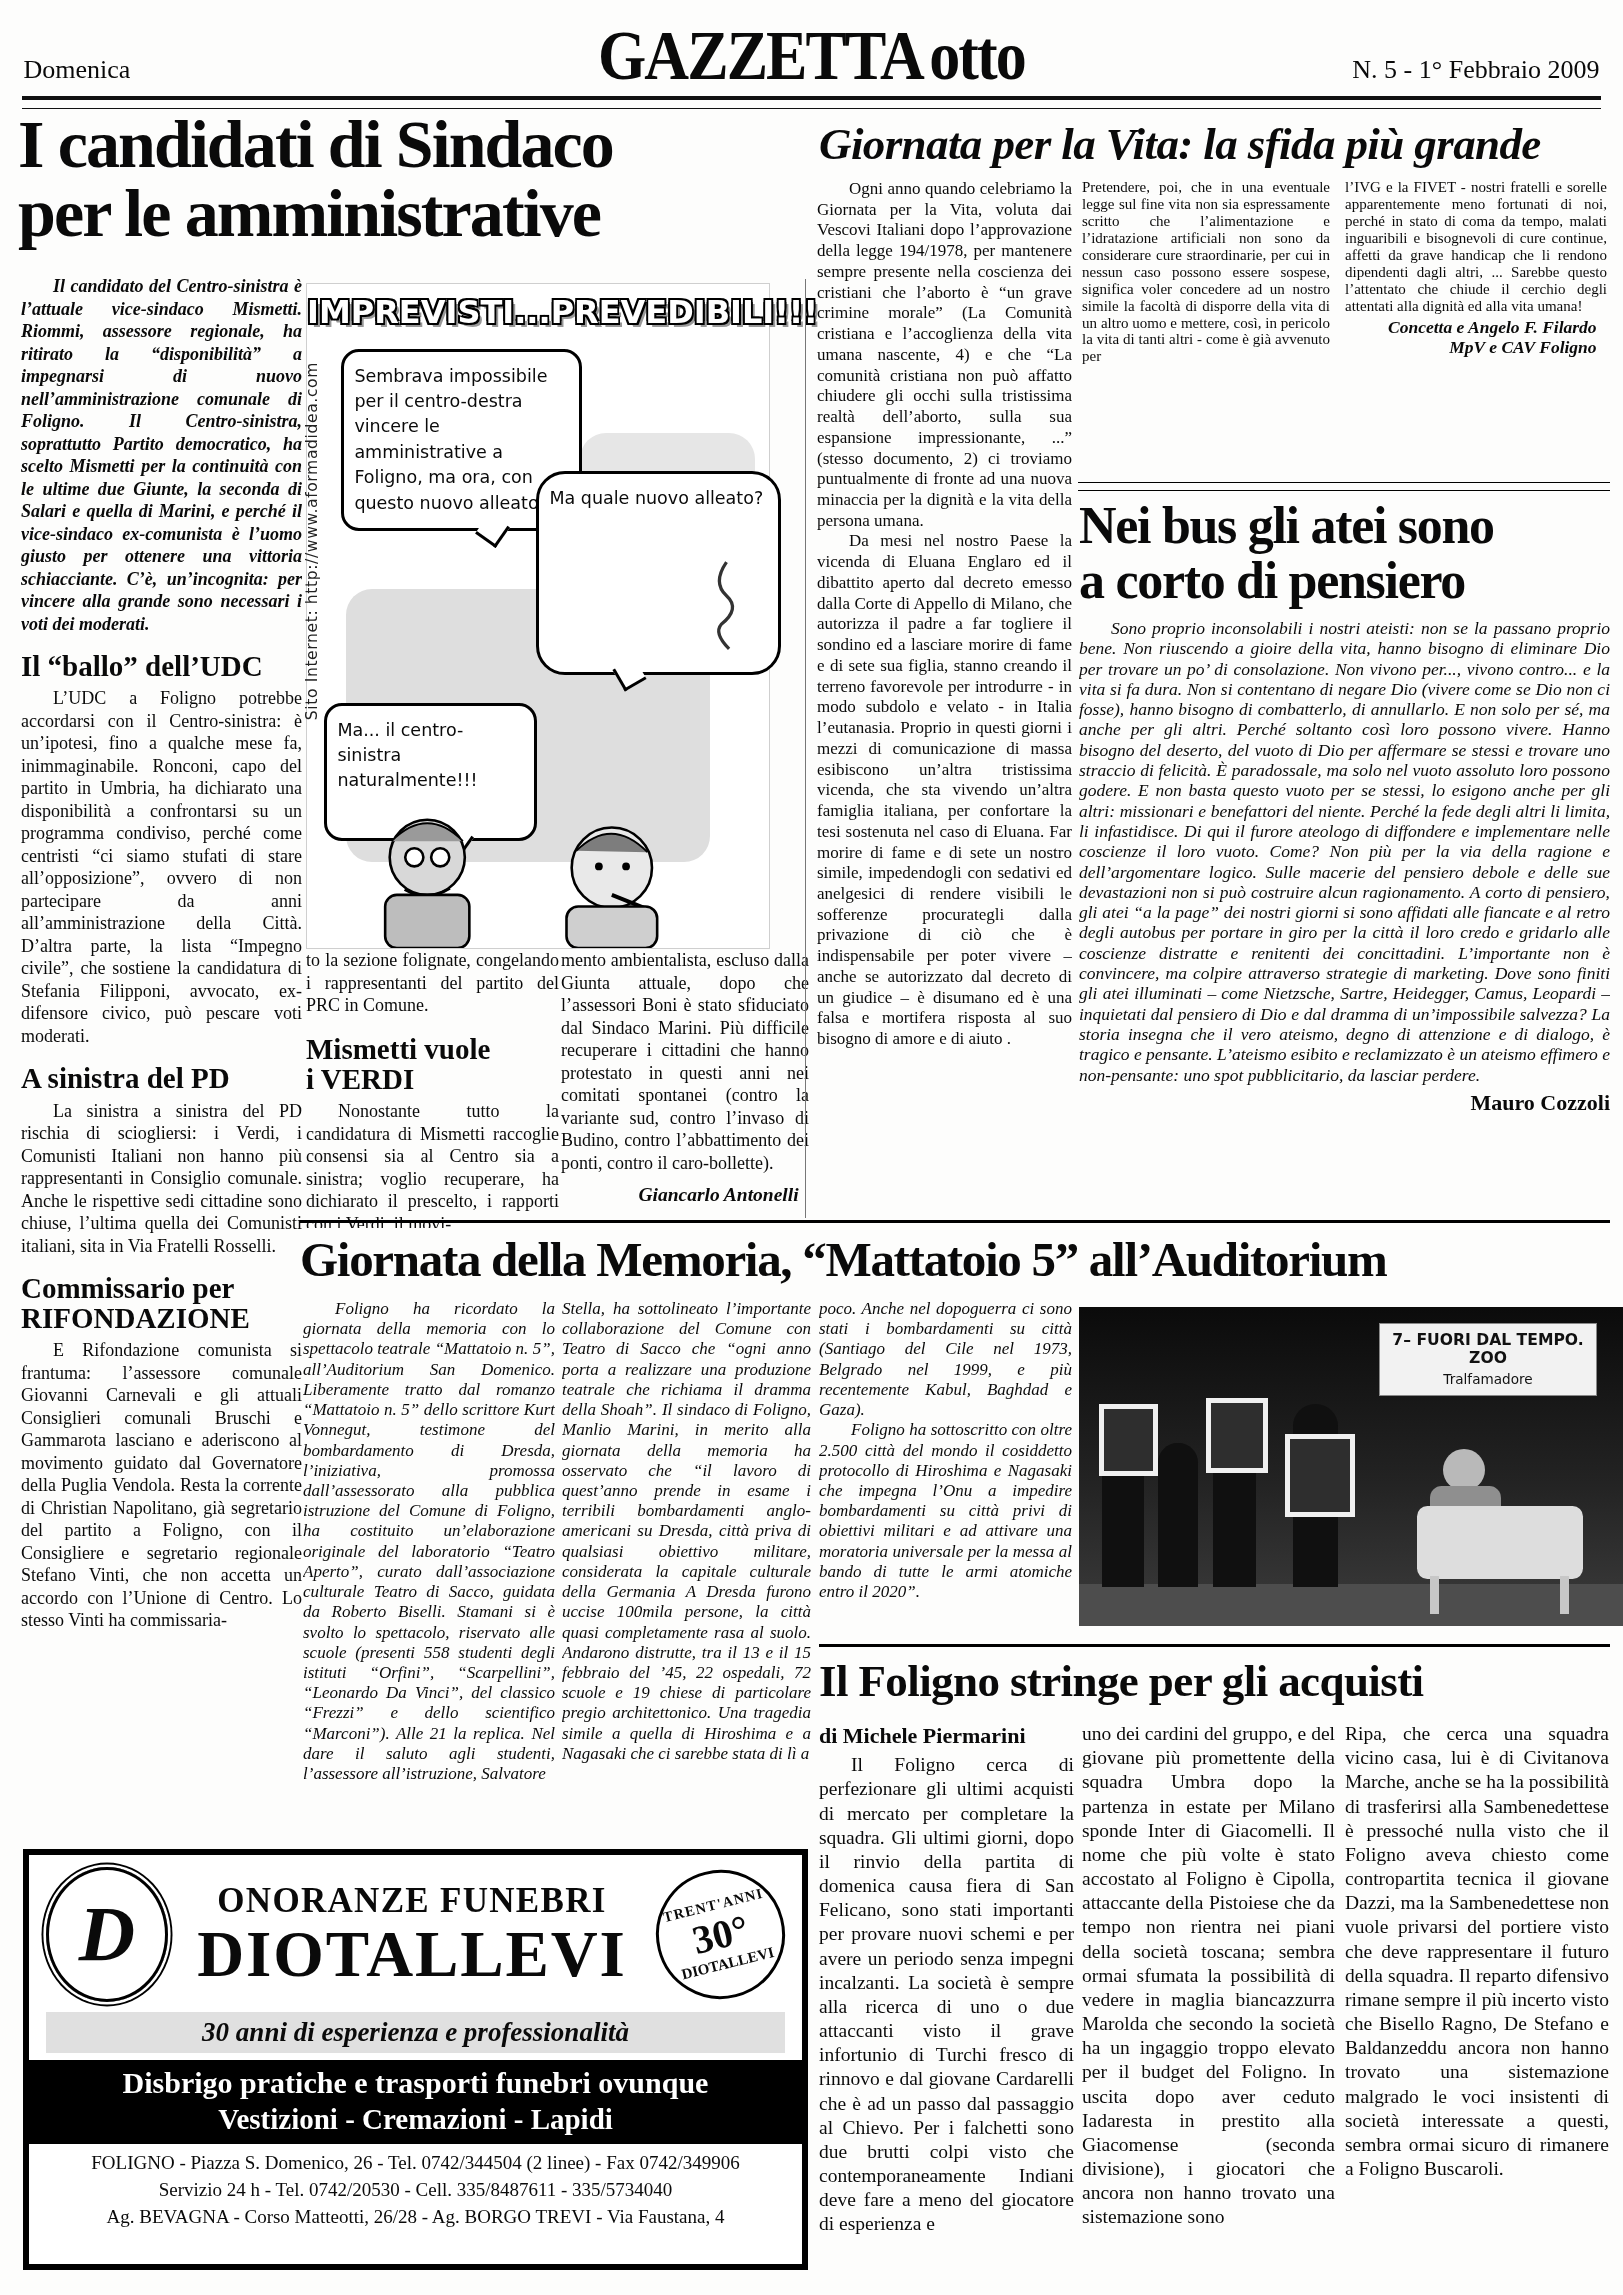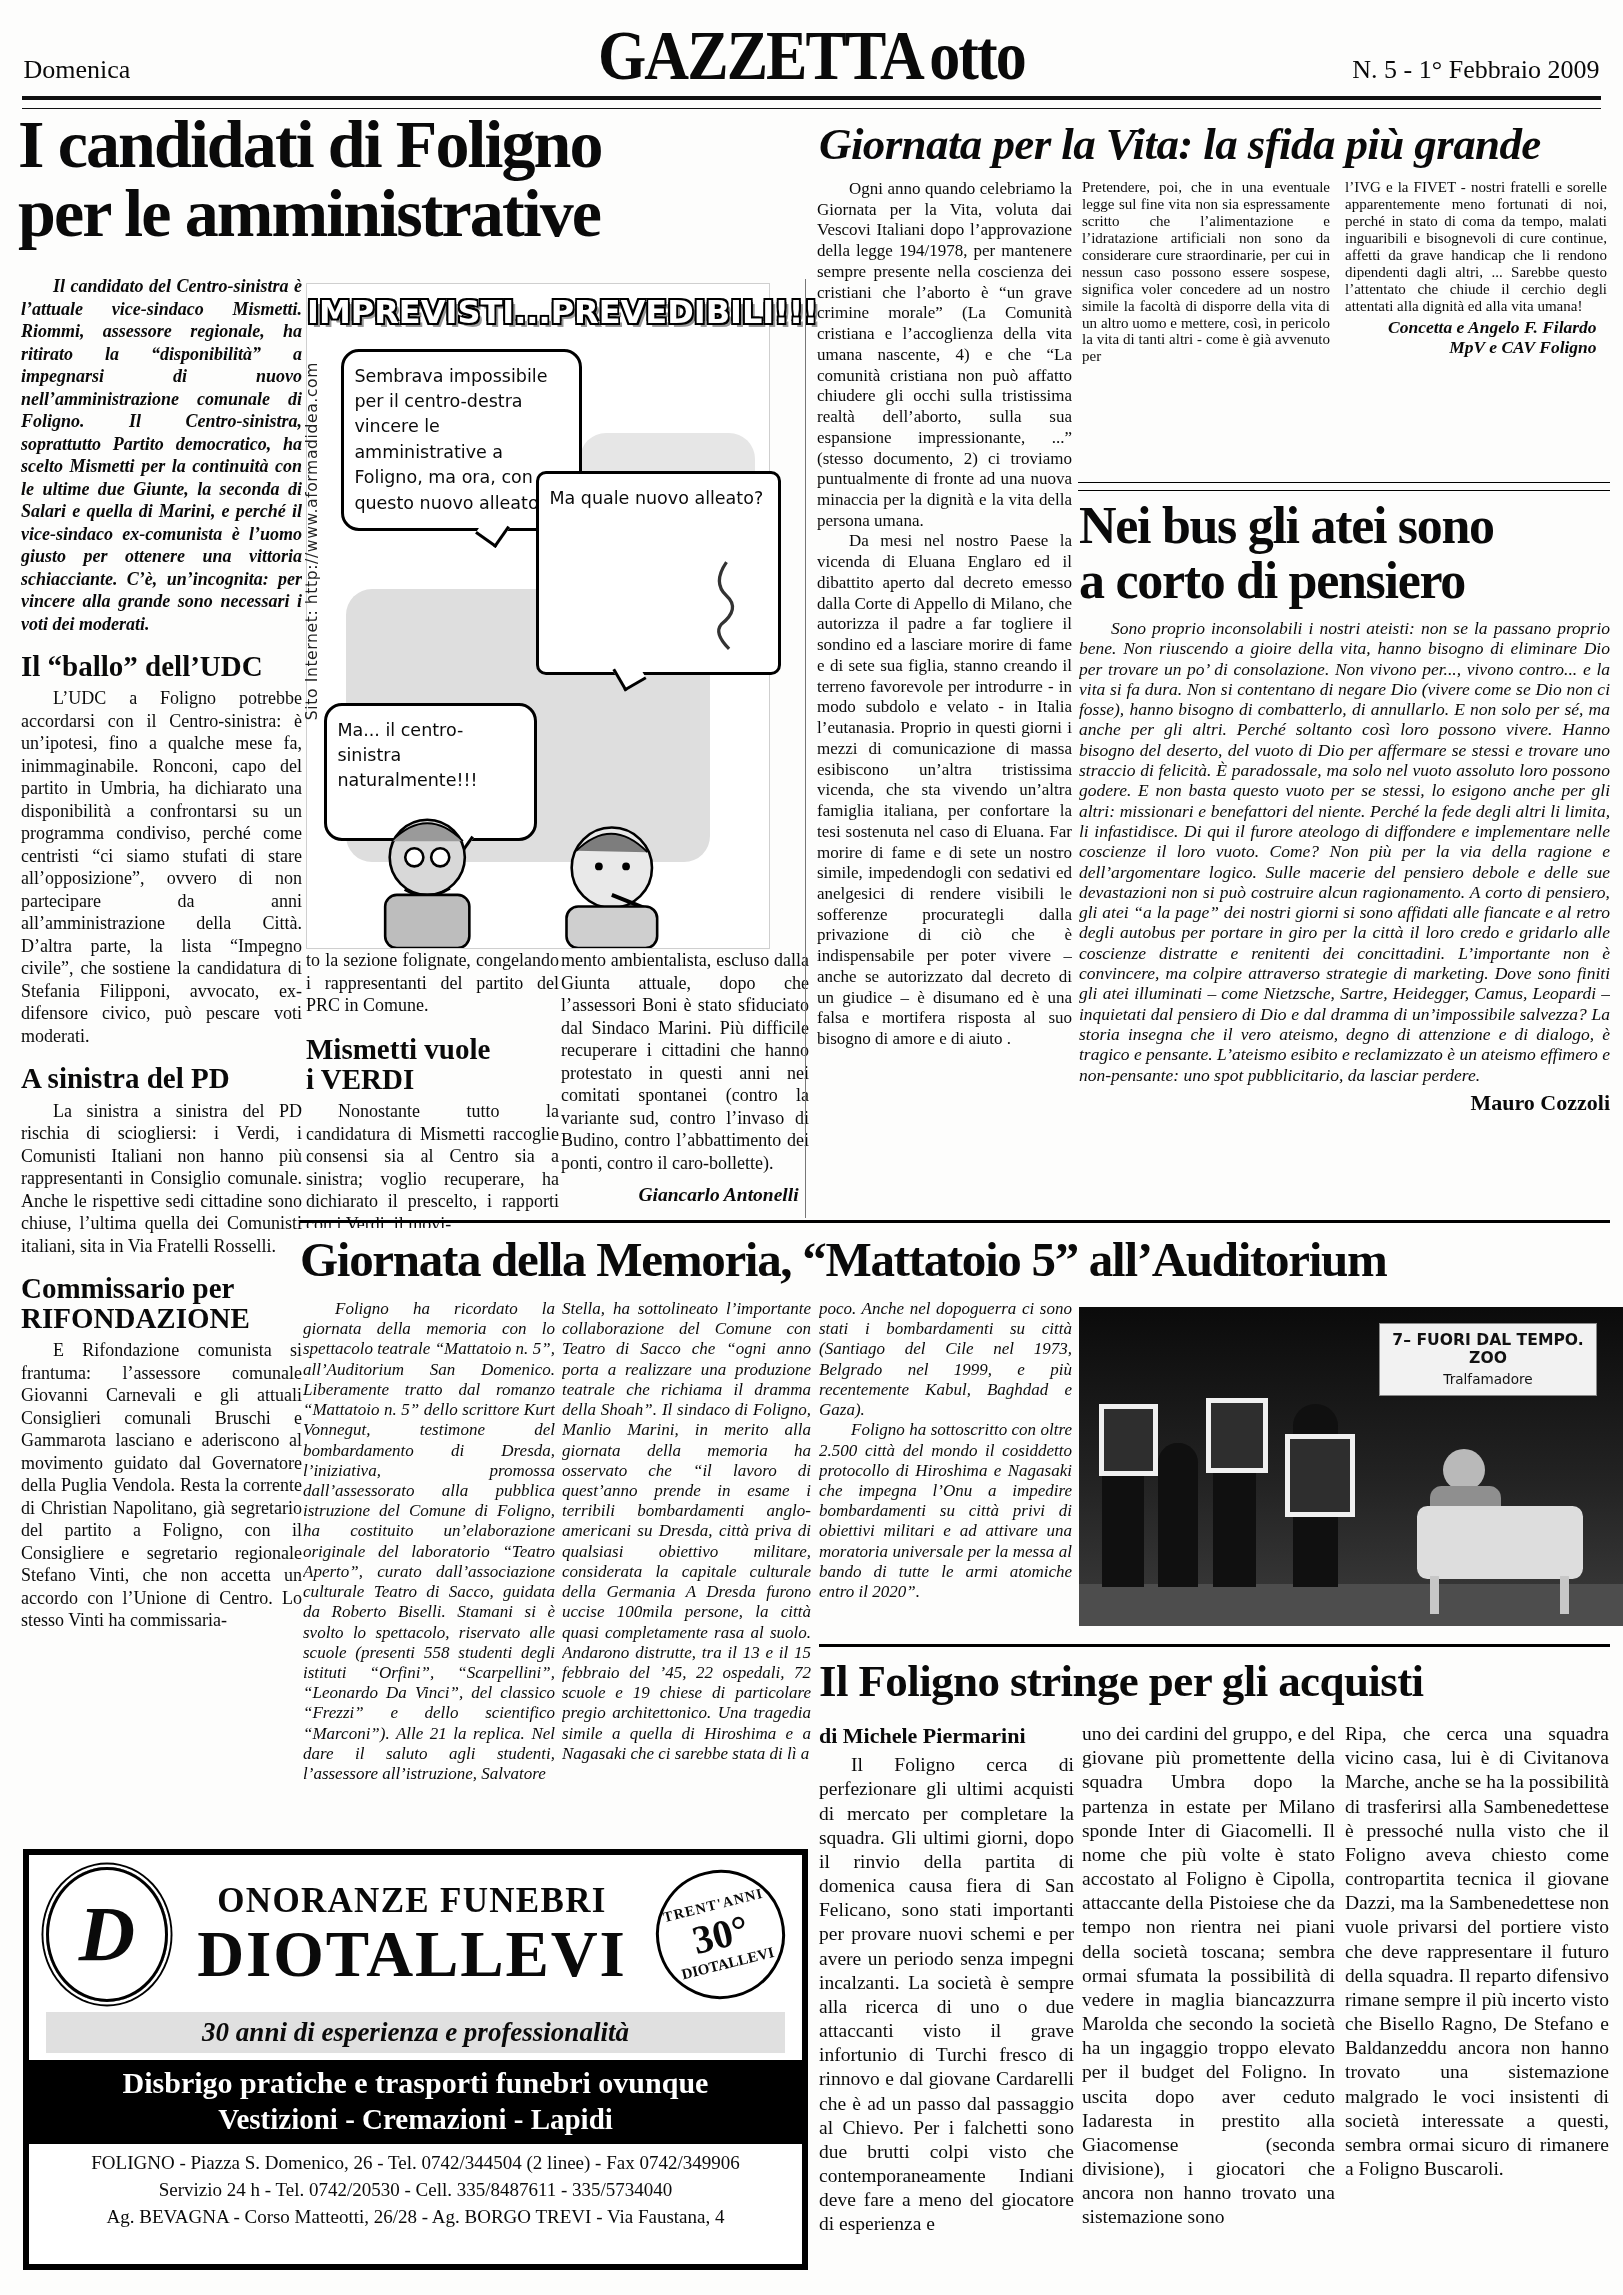"I candidati di Foligno" div { text: Foligno -> Sindaco }
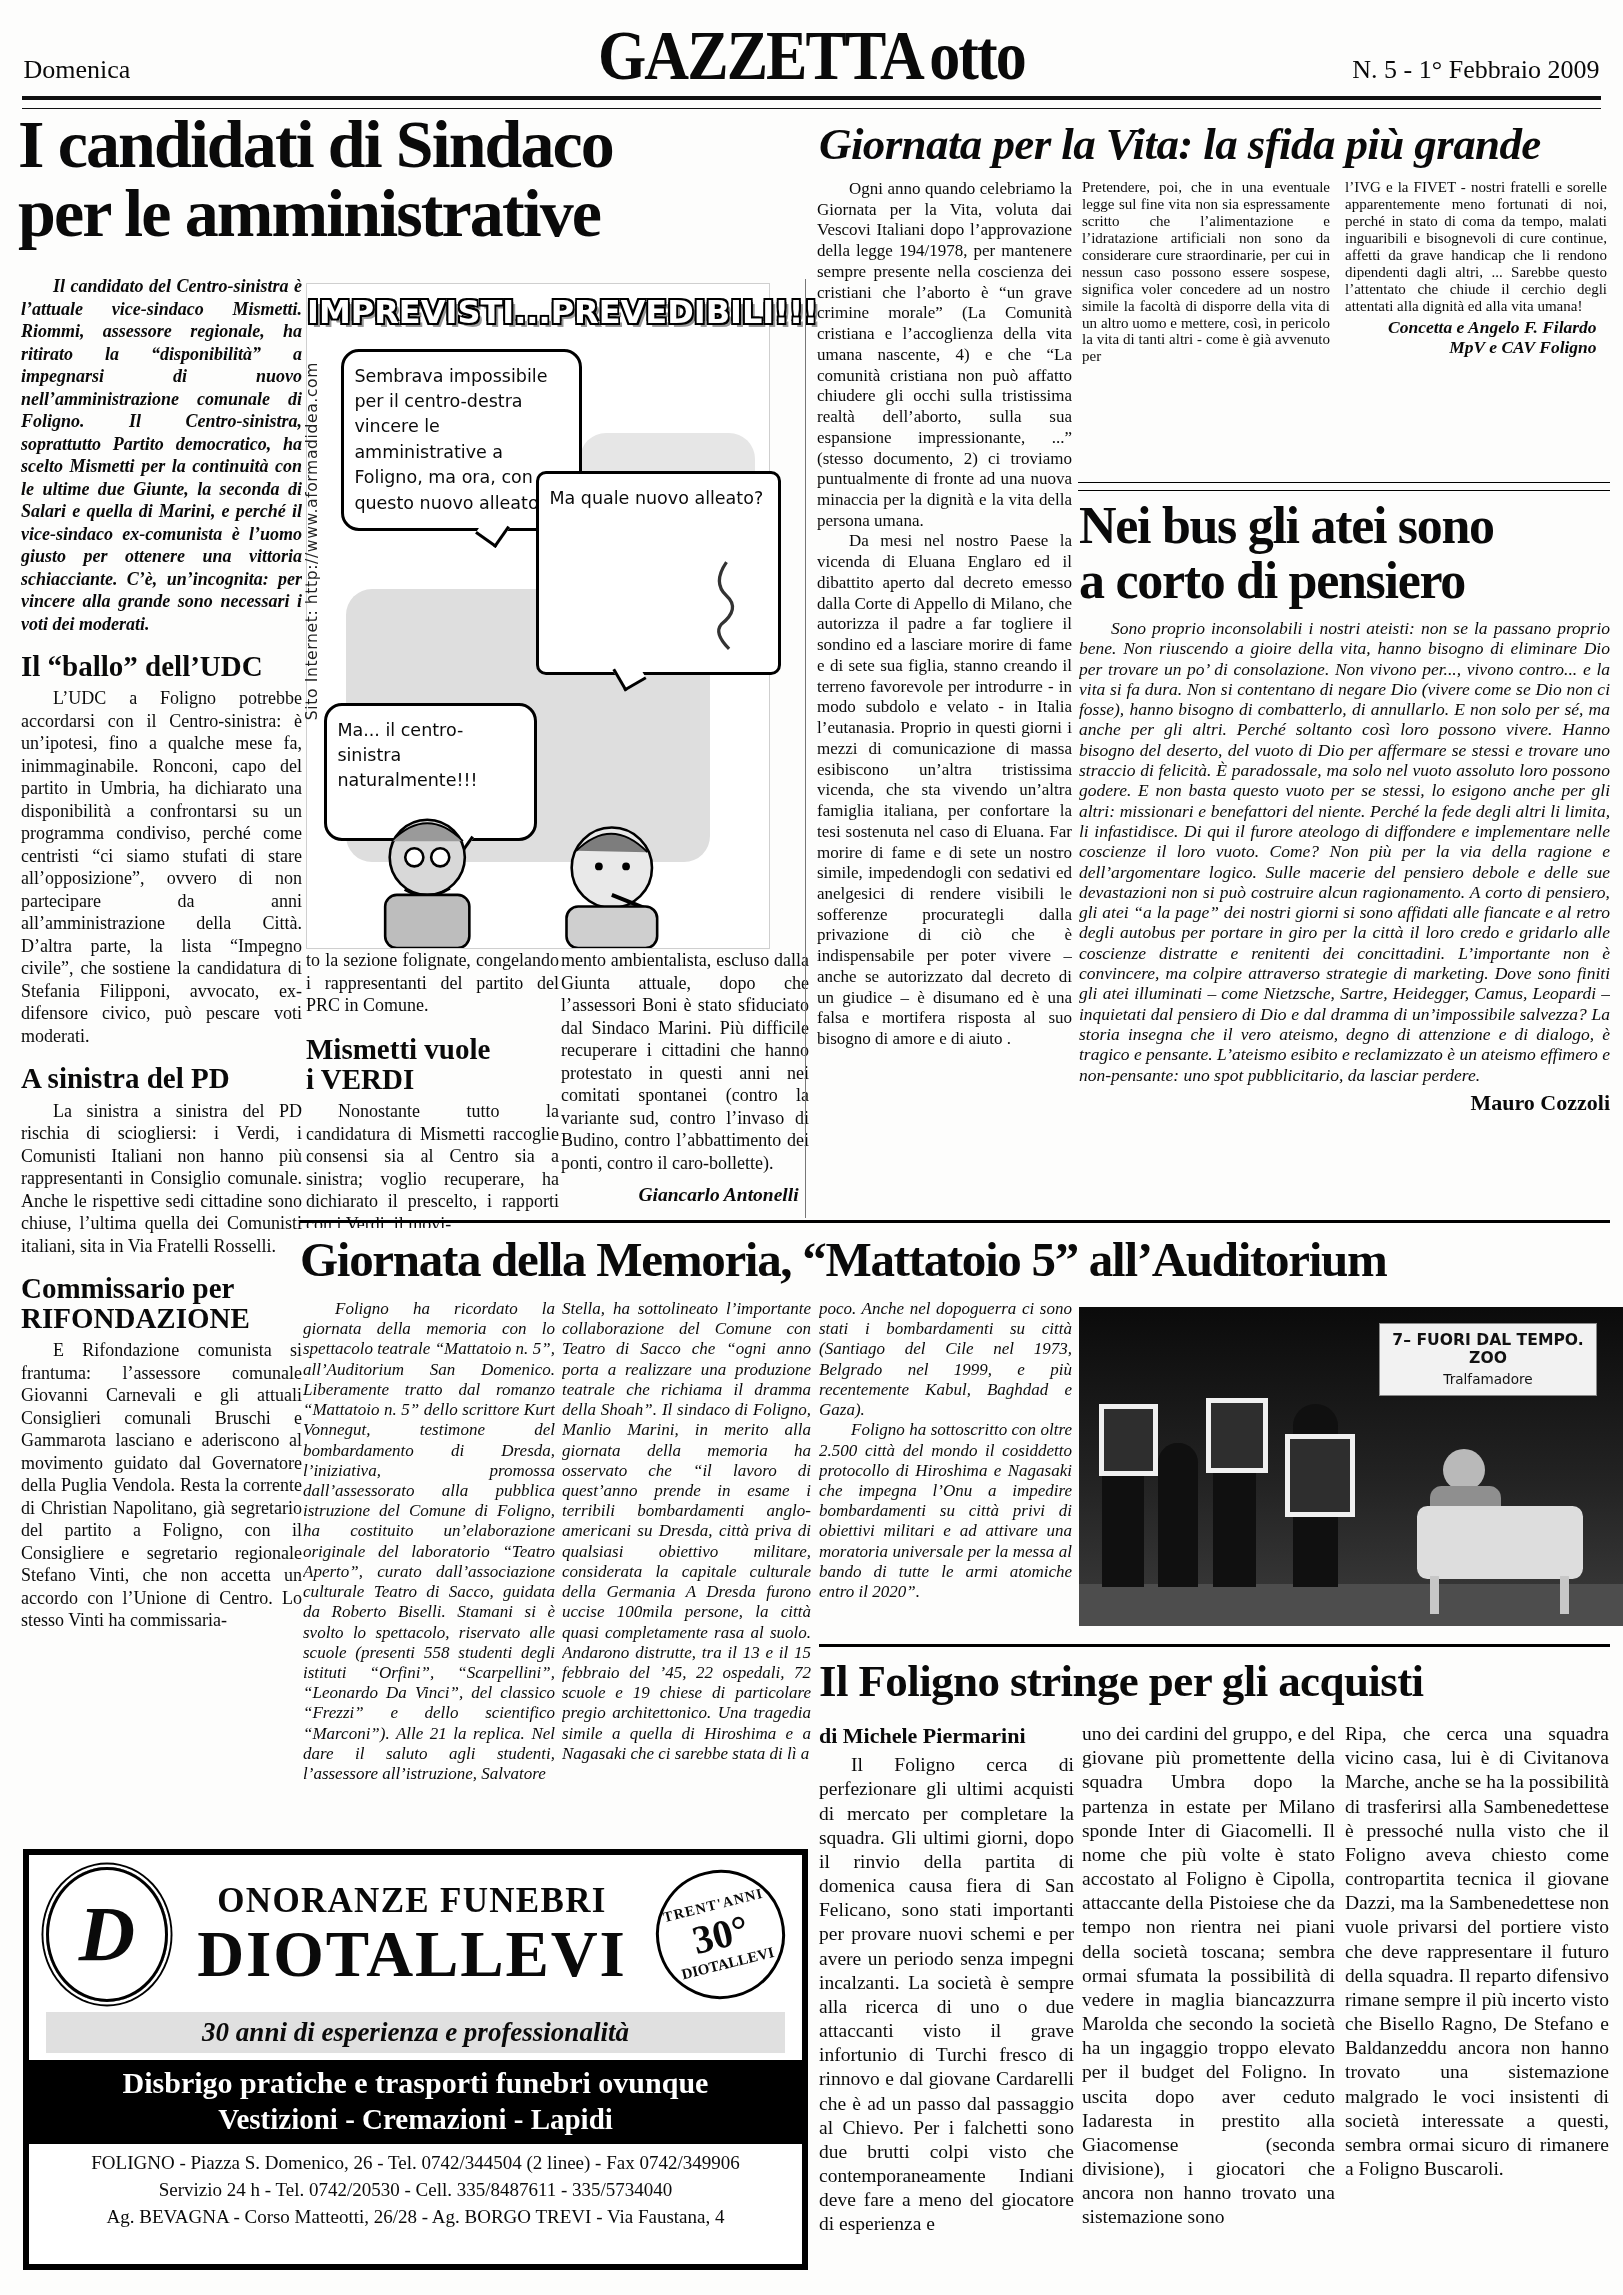"Ma quale nuovo alleato?" div.bubble { border-radius: 10px -> 29px }
